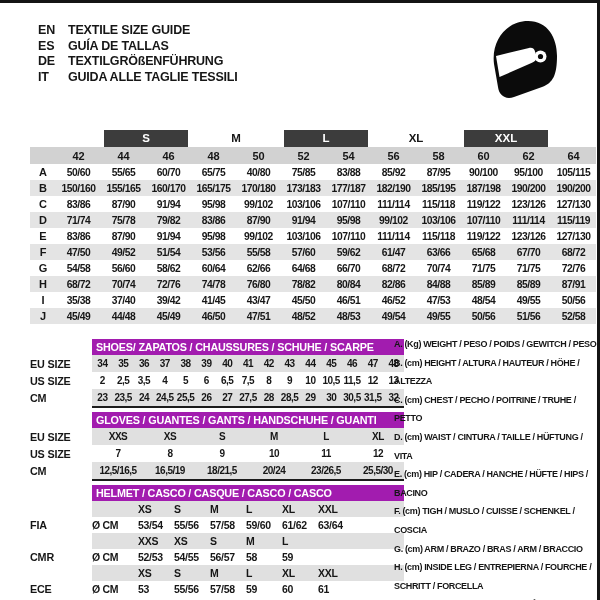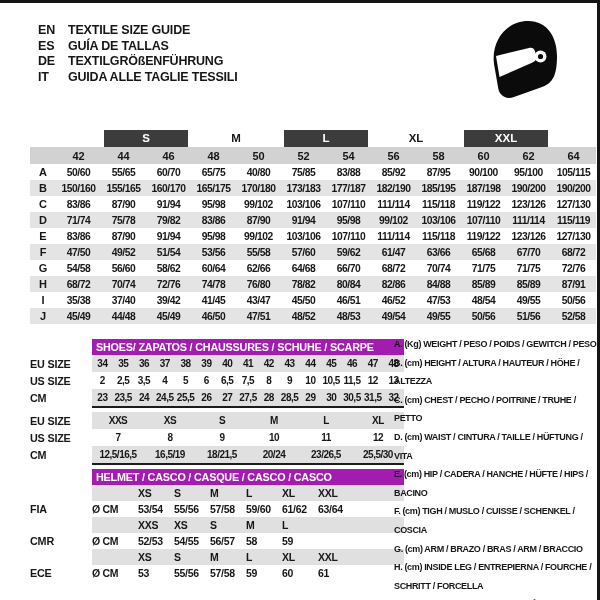"GLOVES / GUANTES / GANTS" div.ltitle-row { html: none -> <div> <div></div> <div>GLOVES / GUANTES / GANTS / HANDSCHUHE / GUANTI</div> </div> }
